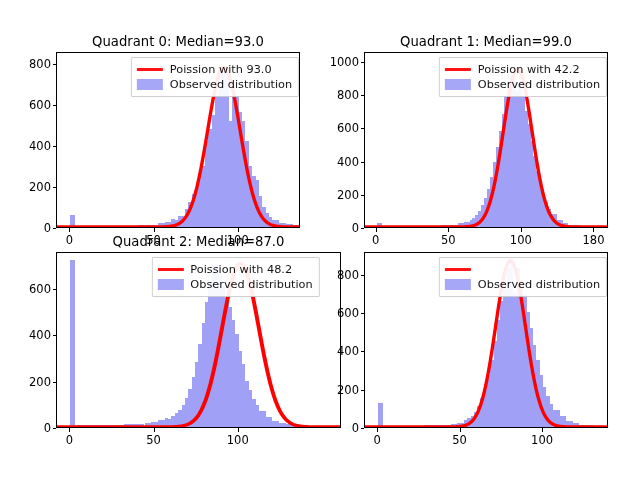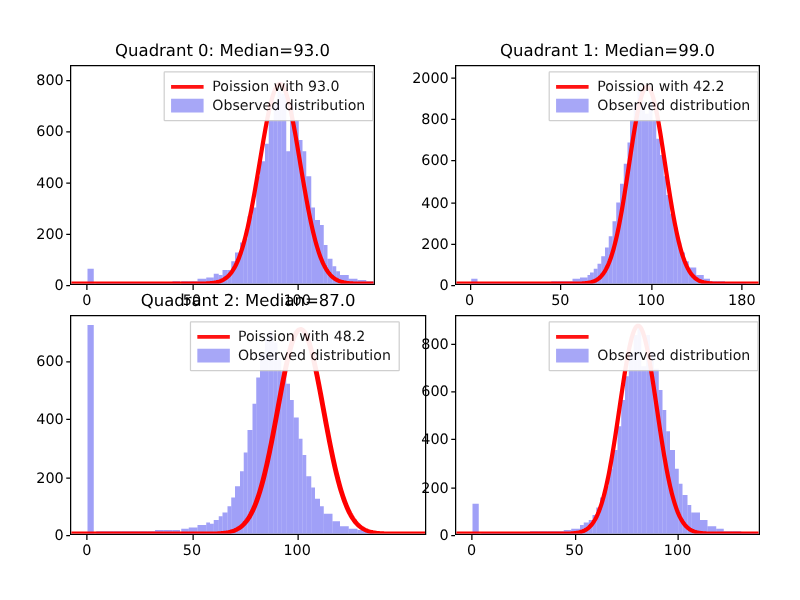"2000" div.ytick { text: 2000 -> 1000 }
